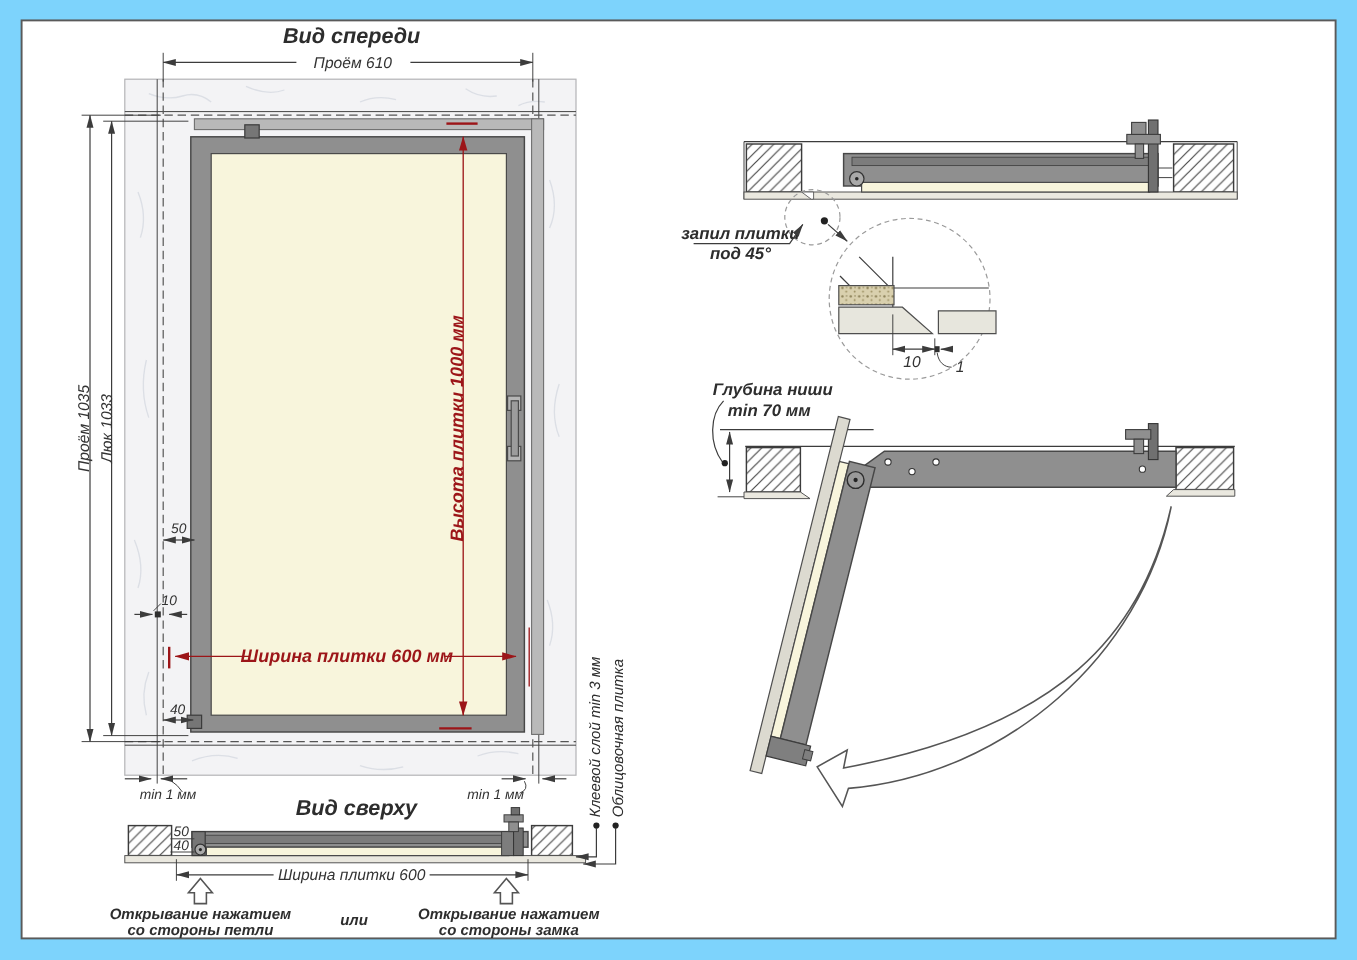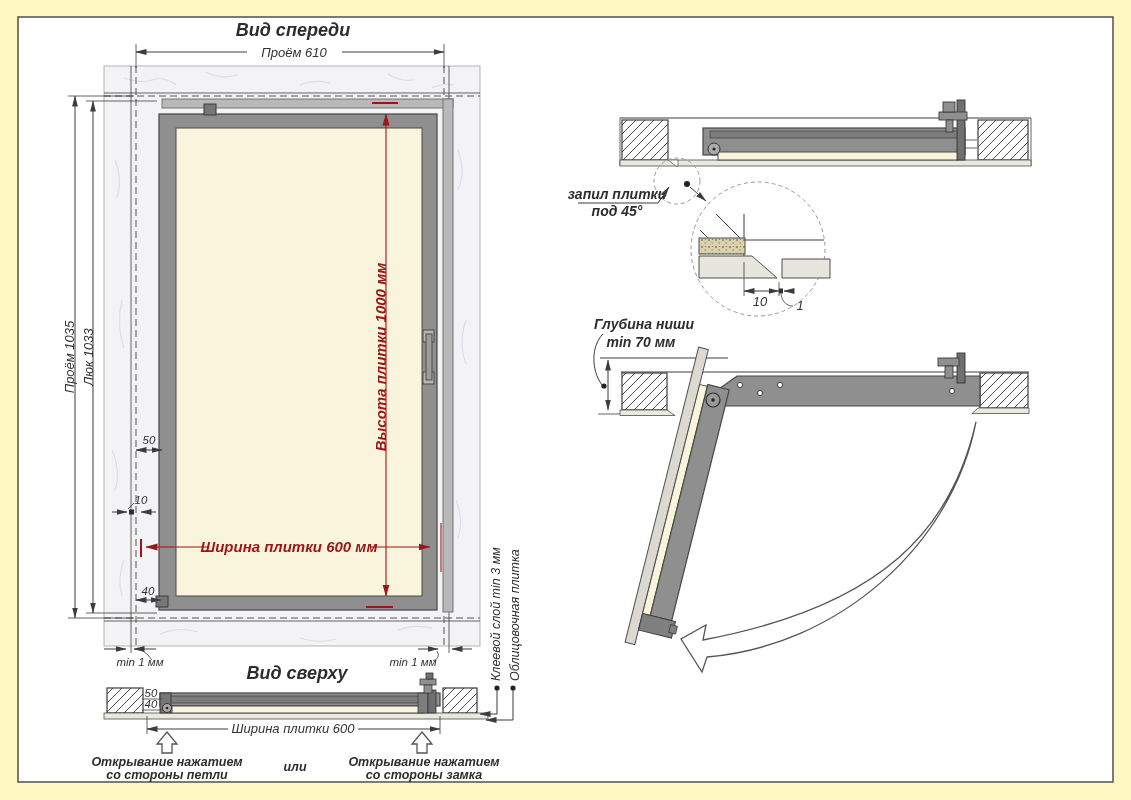"Вид спереди" .stage { background: #fef9c3 -> #7dd3fc }
